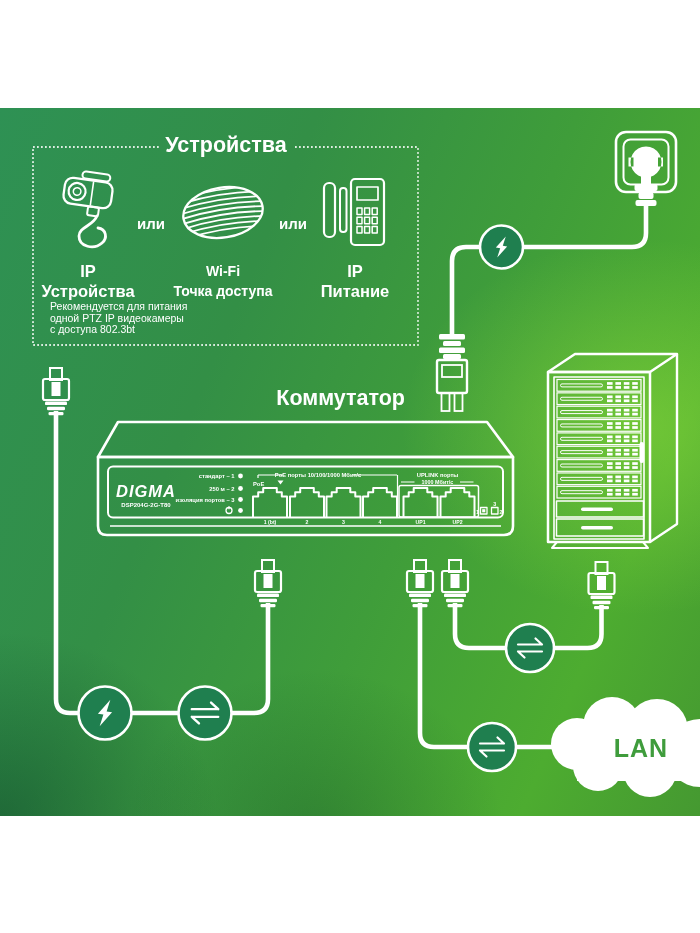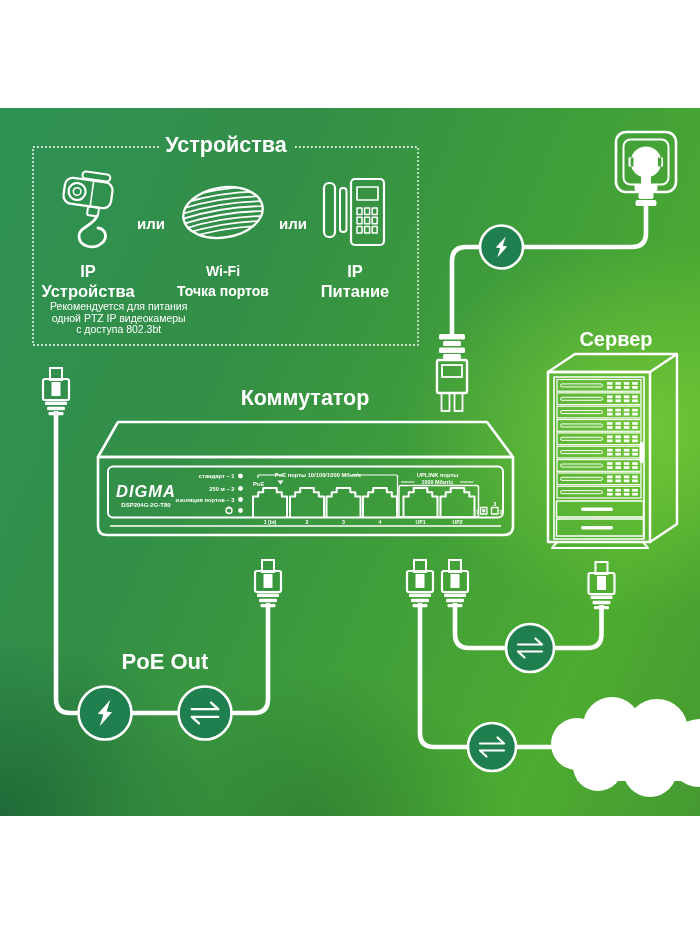"Точка портов" div { text: портов -> доступа }
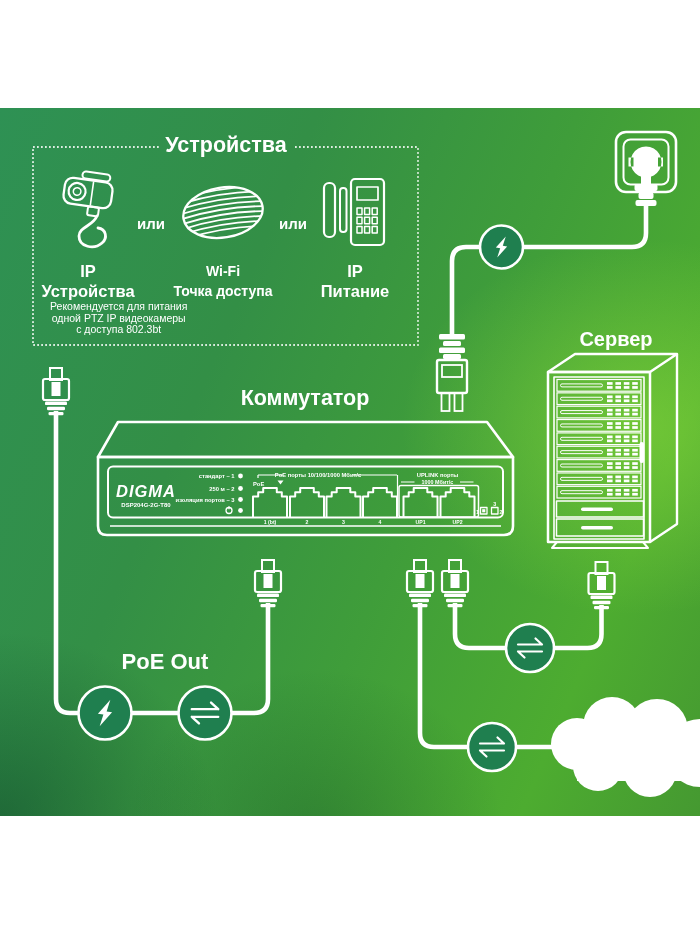"Рекомендуется для питания" .note { text-align: center -> left }
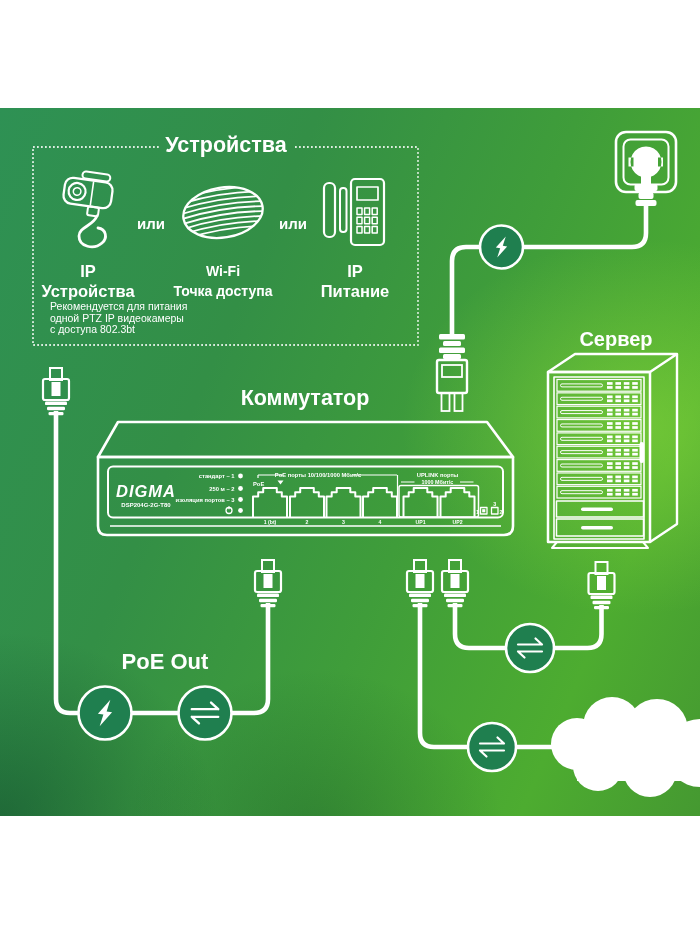"Сервер" div.lbl { html: <div>Сервер</div> -> none }
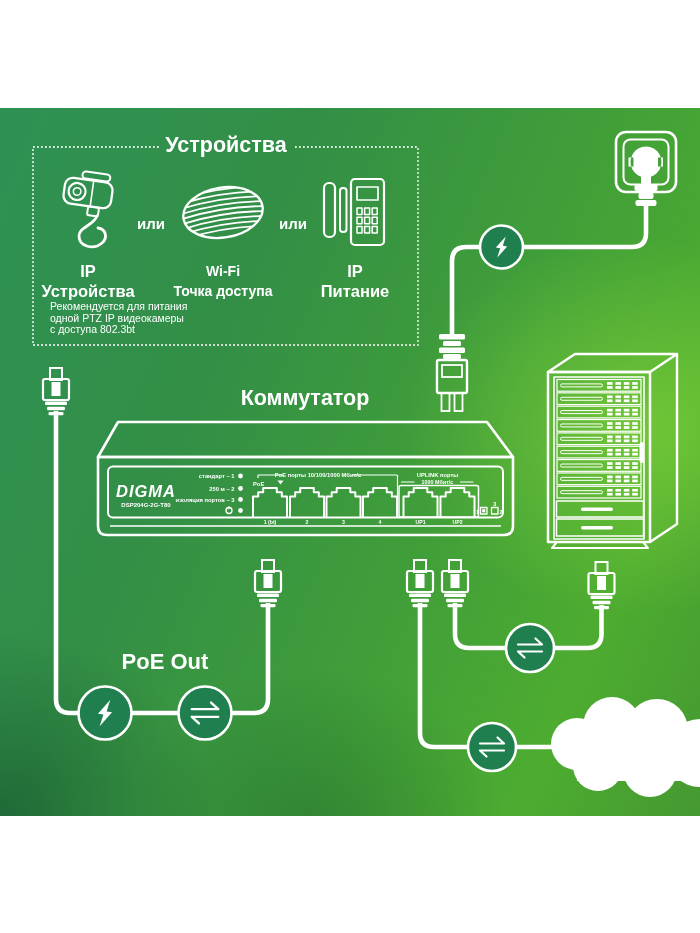"Коммутатор" div.lbl { text-align: none -> right }
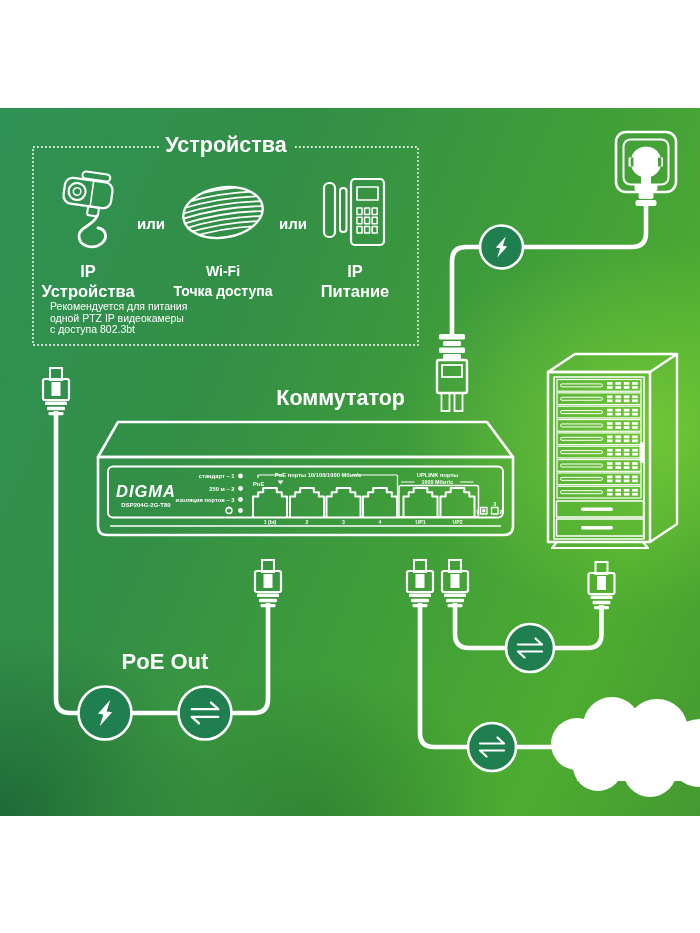"PoE Out" div.lbl { html: <div>PoE Out</div> -> none }
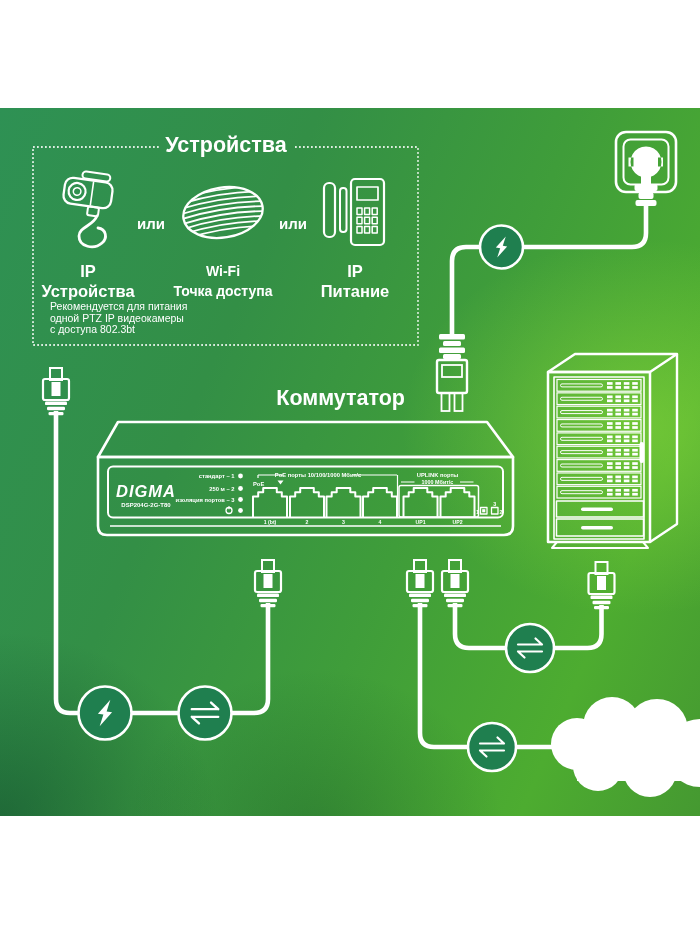"LAN" div.lbl { html: none -> <div>LAN</div> }
